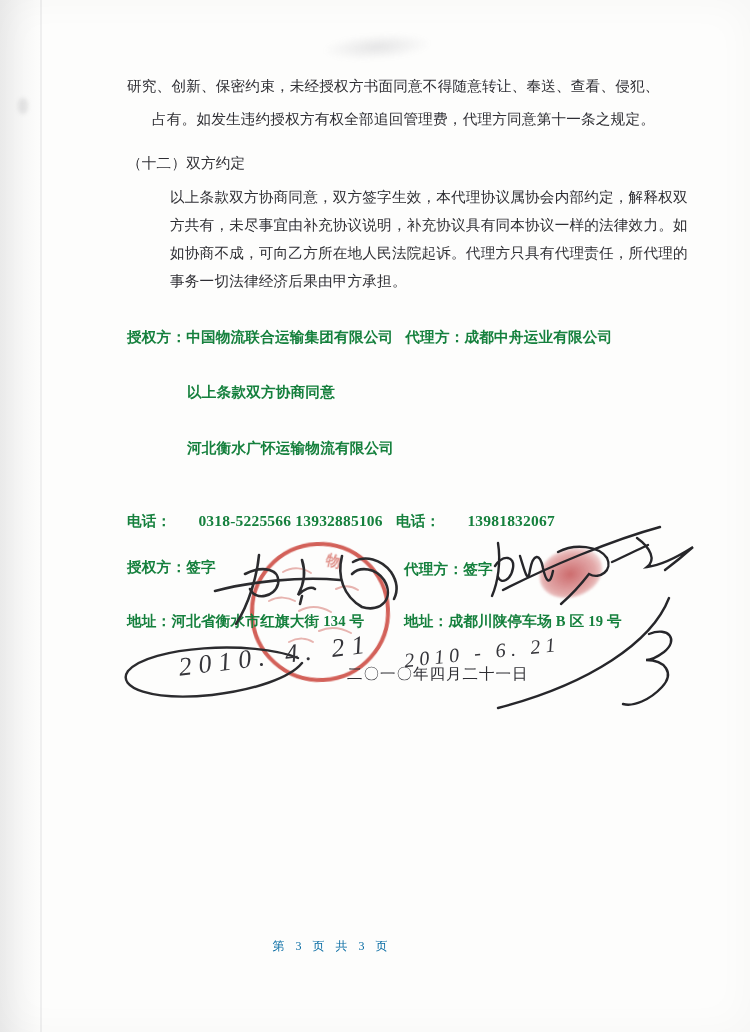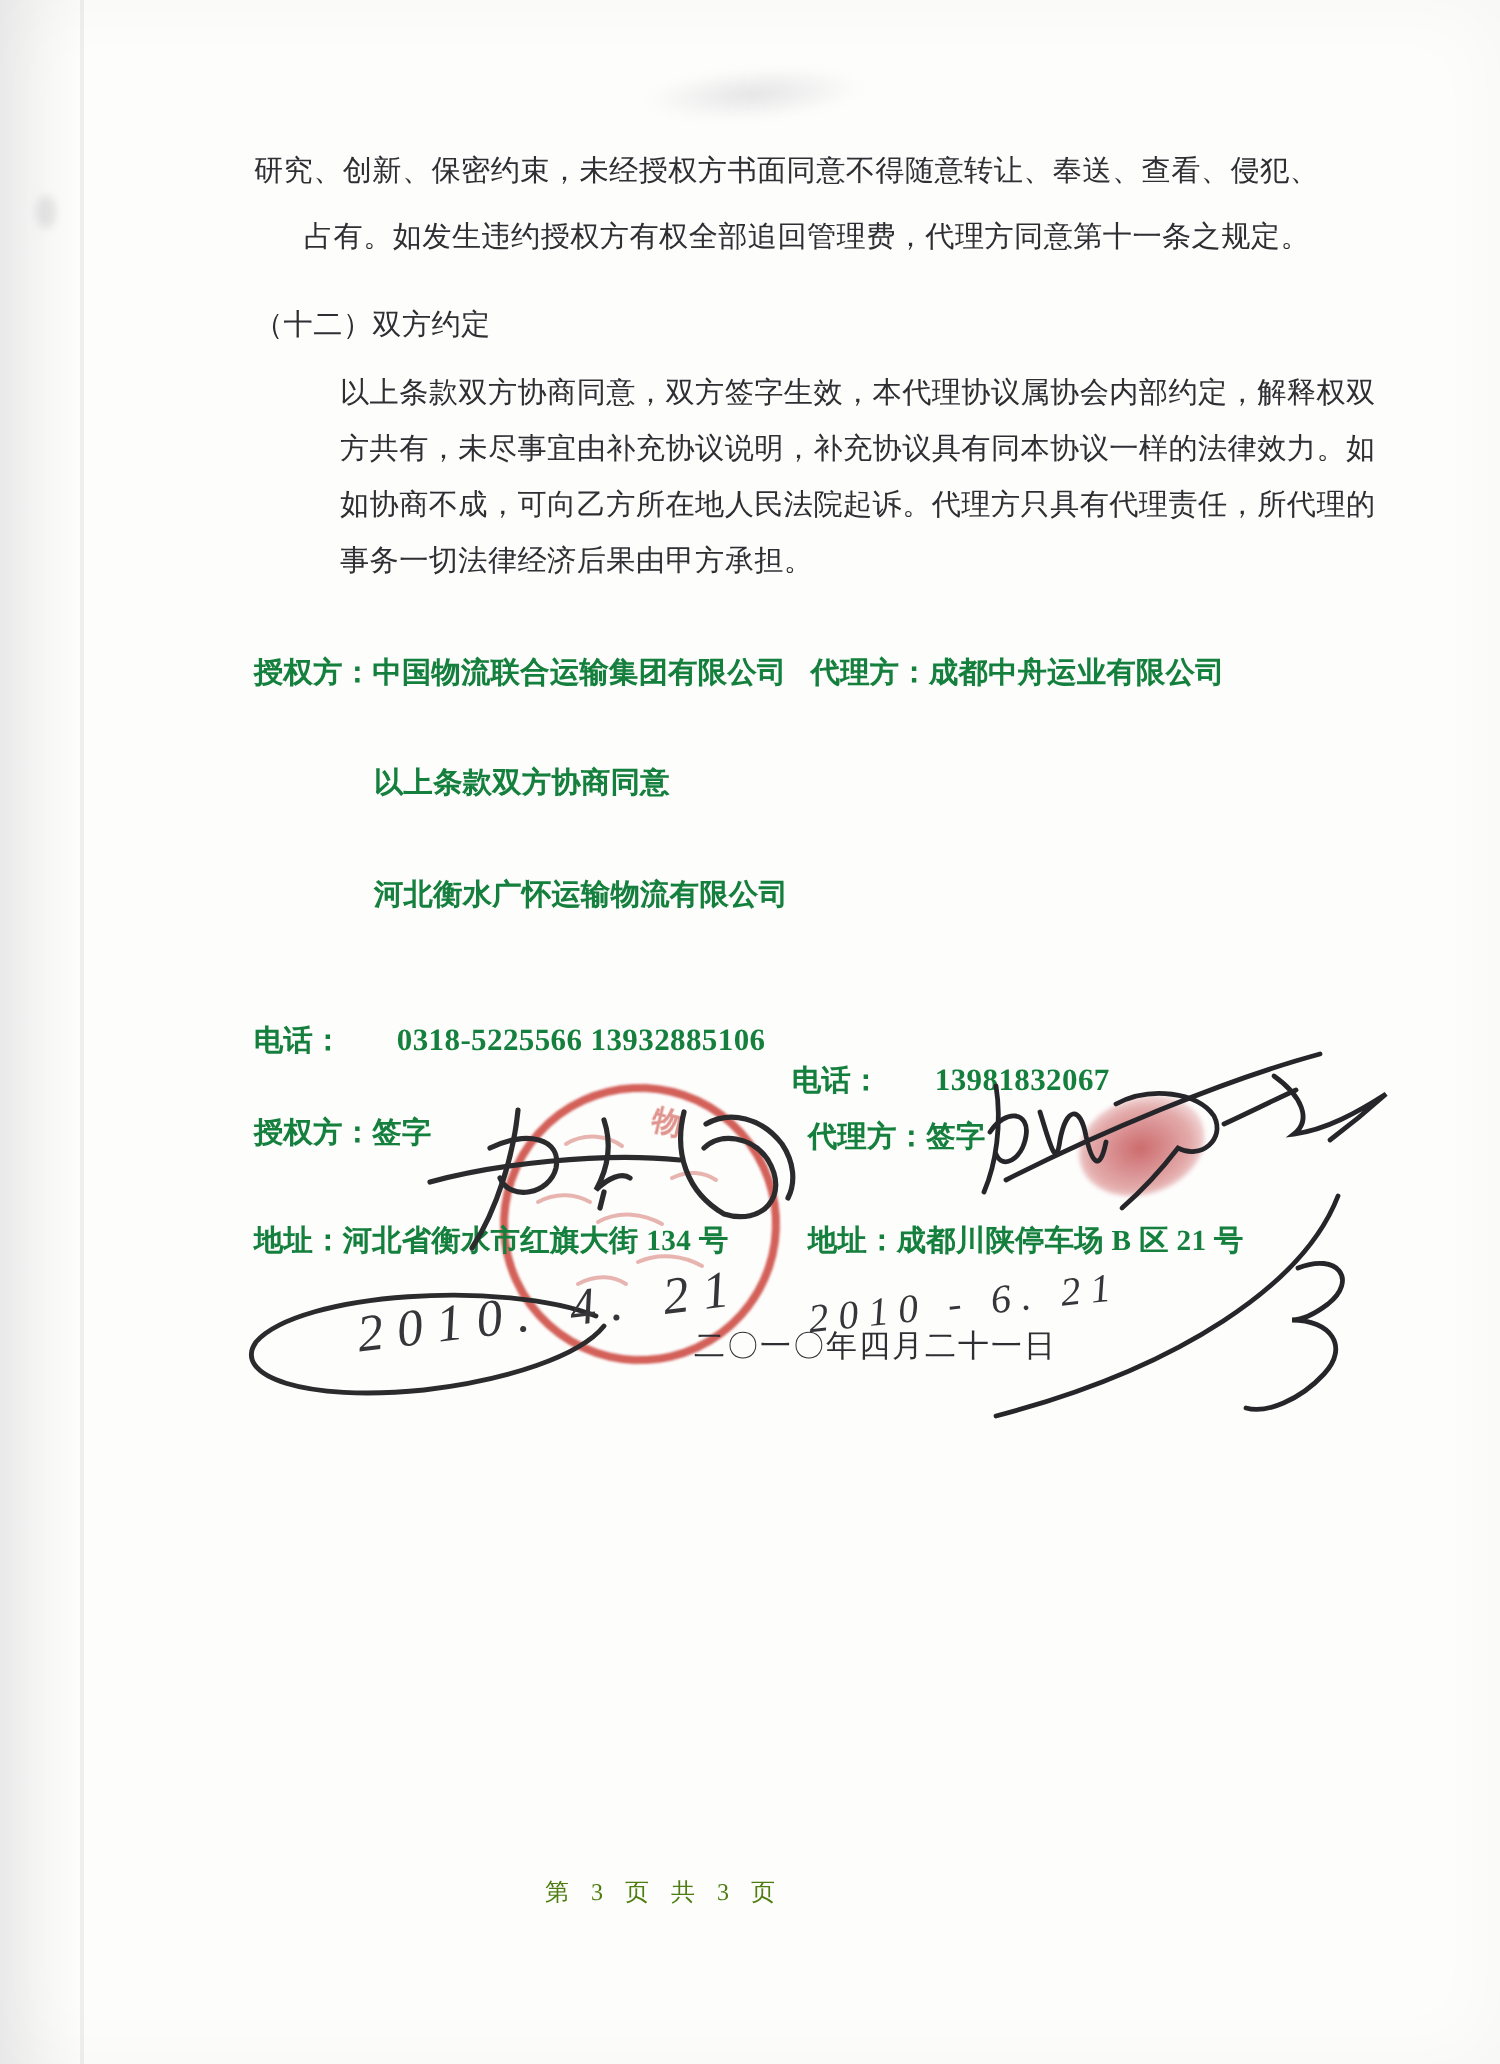"电话： 13981832067" div.abs { top: 533px -> 513px }
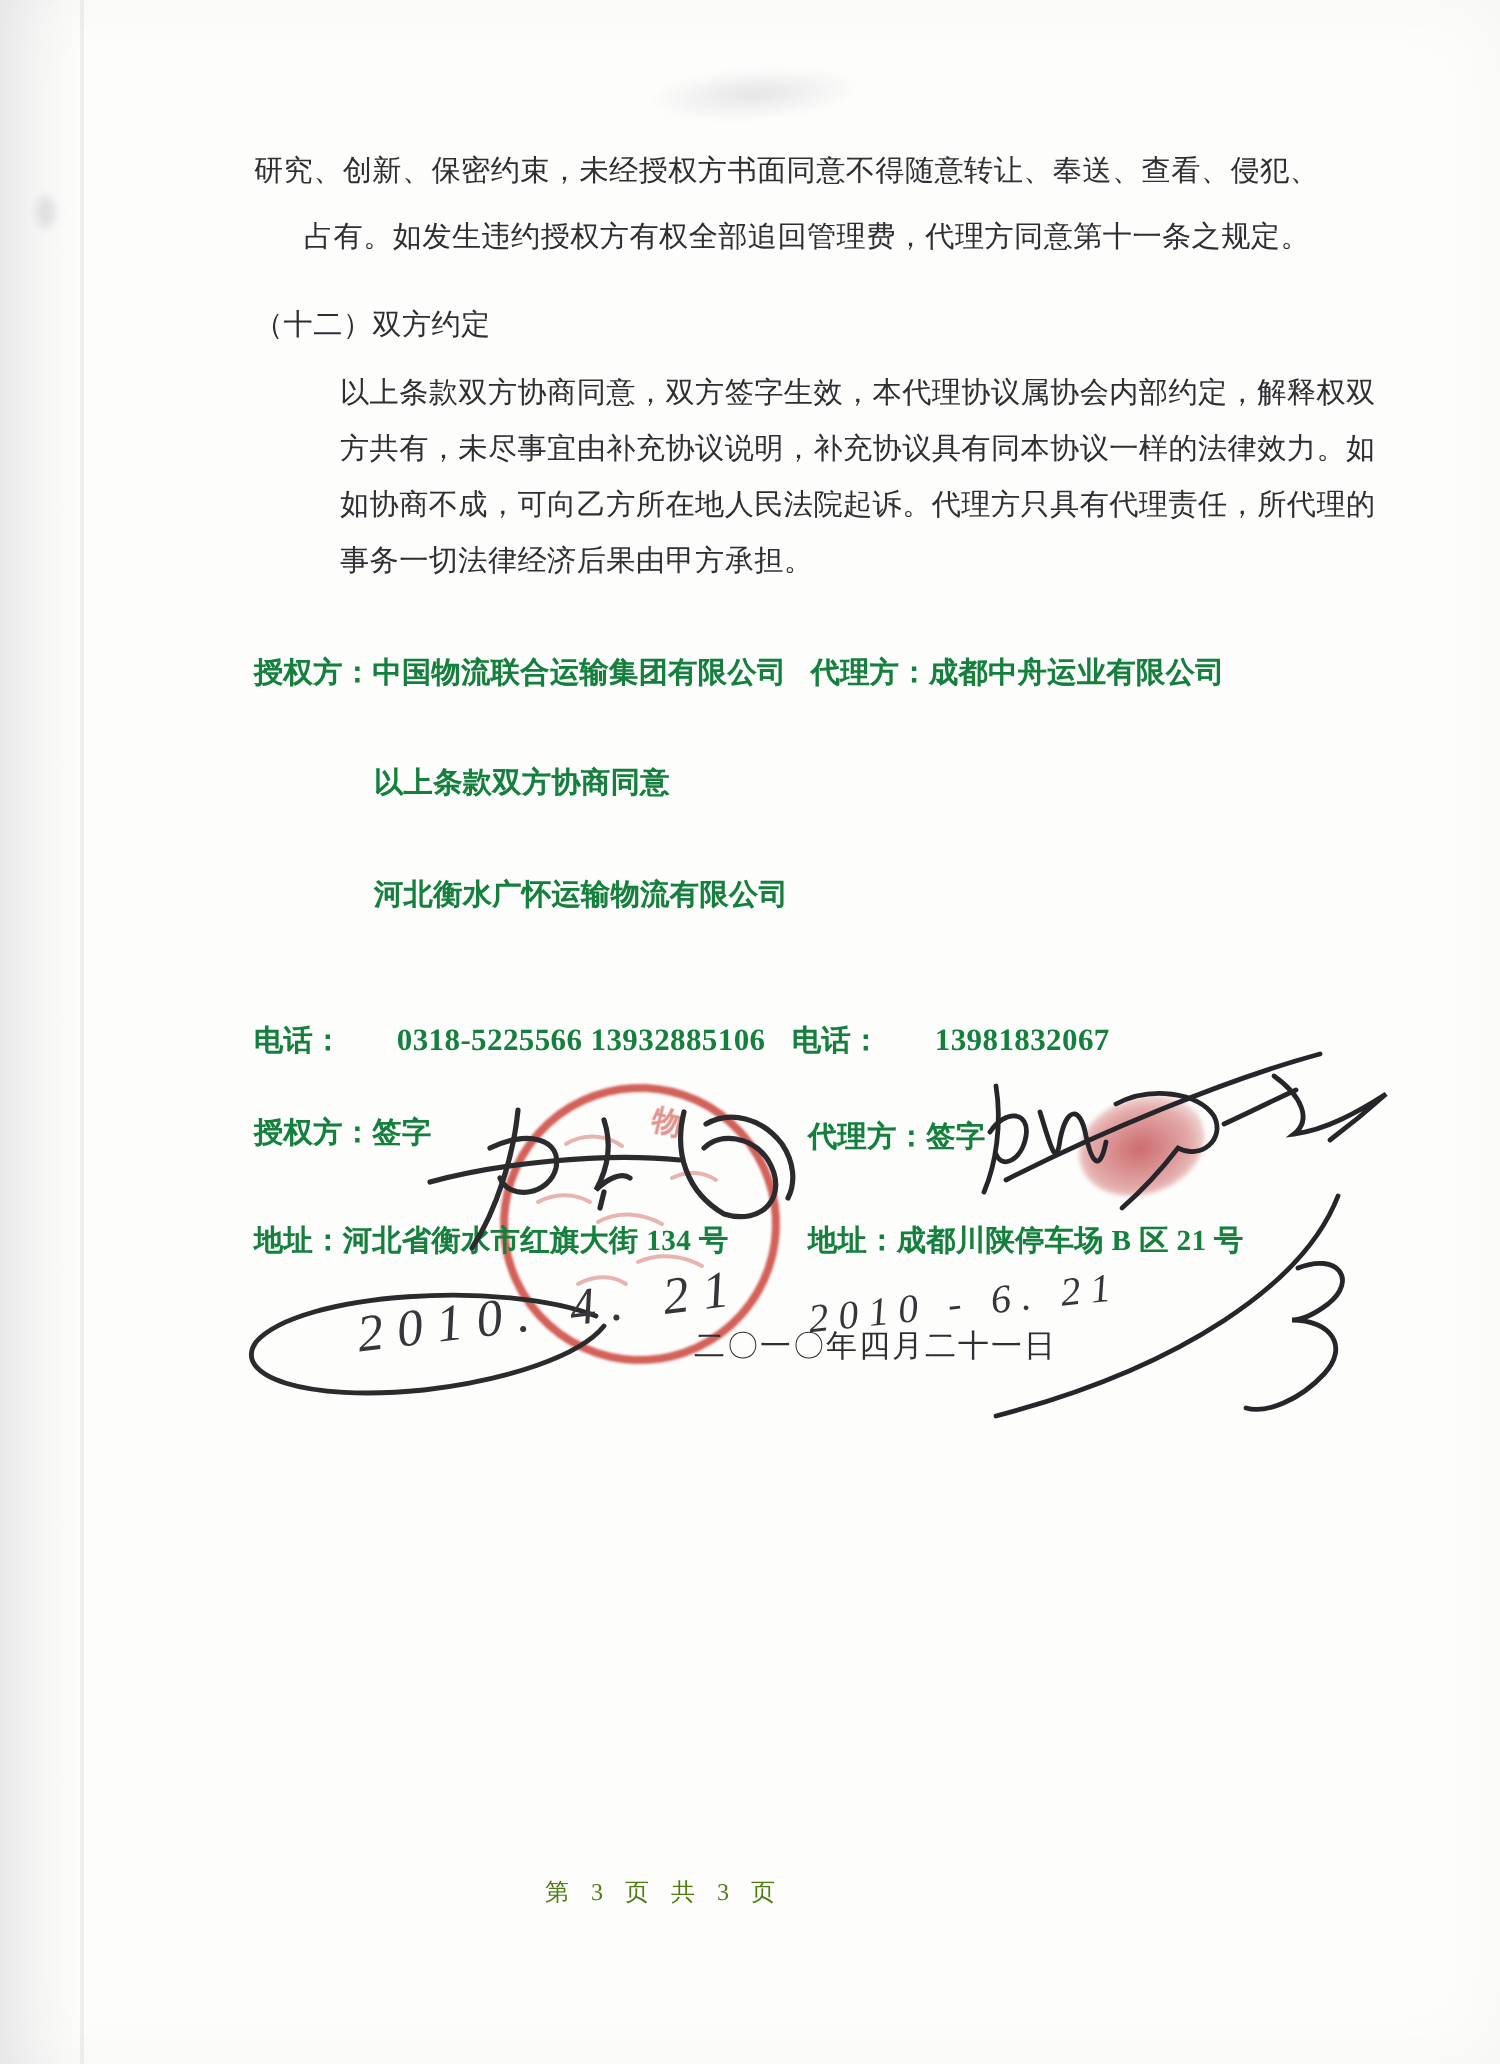"成都川陕停车场 B 区 21 号" span { text: 21 -> 19 }
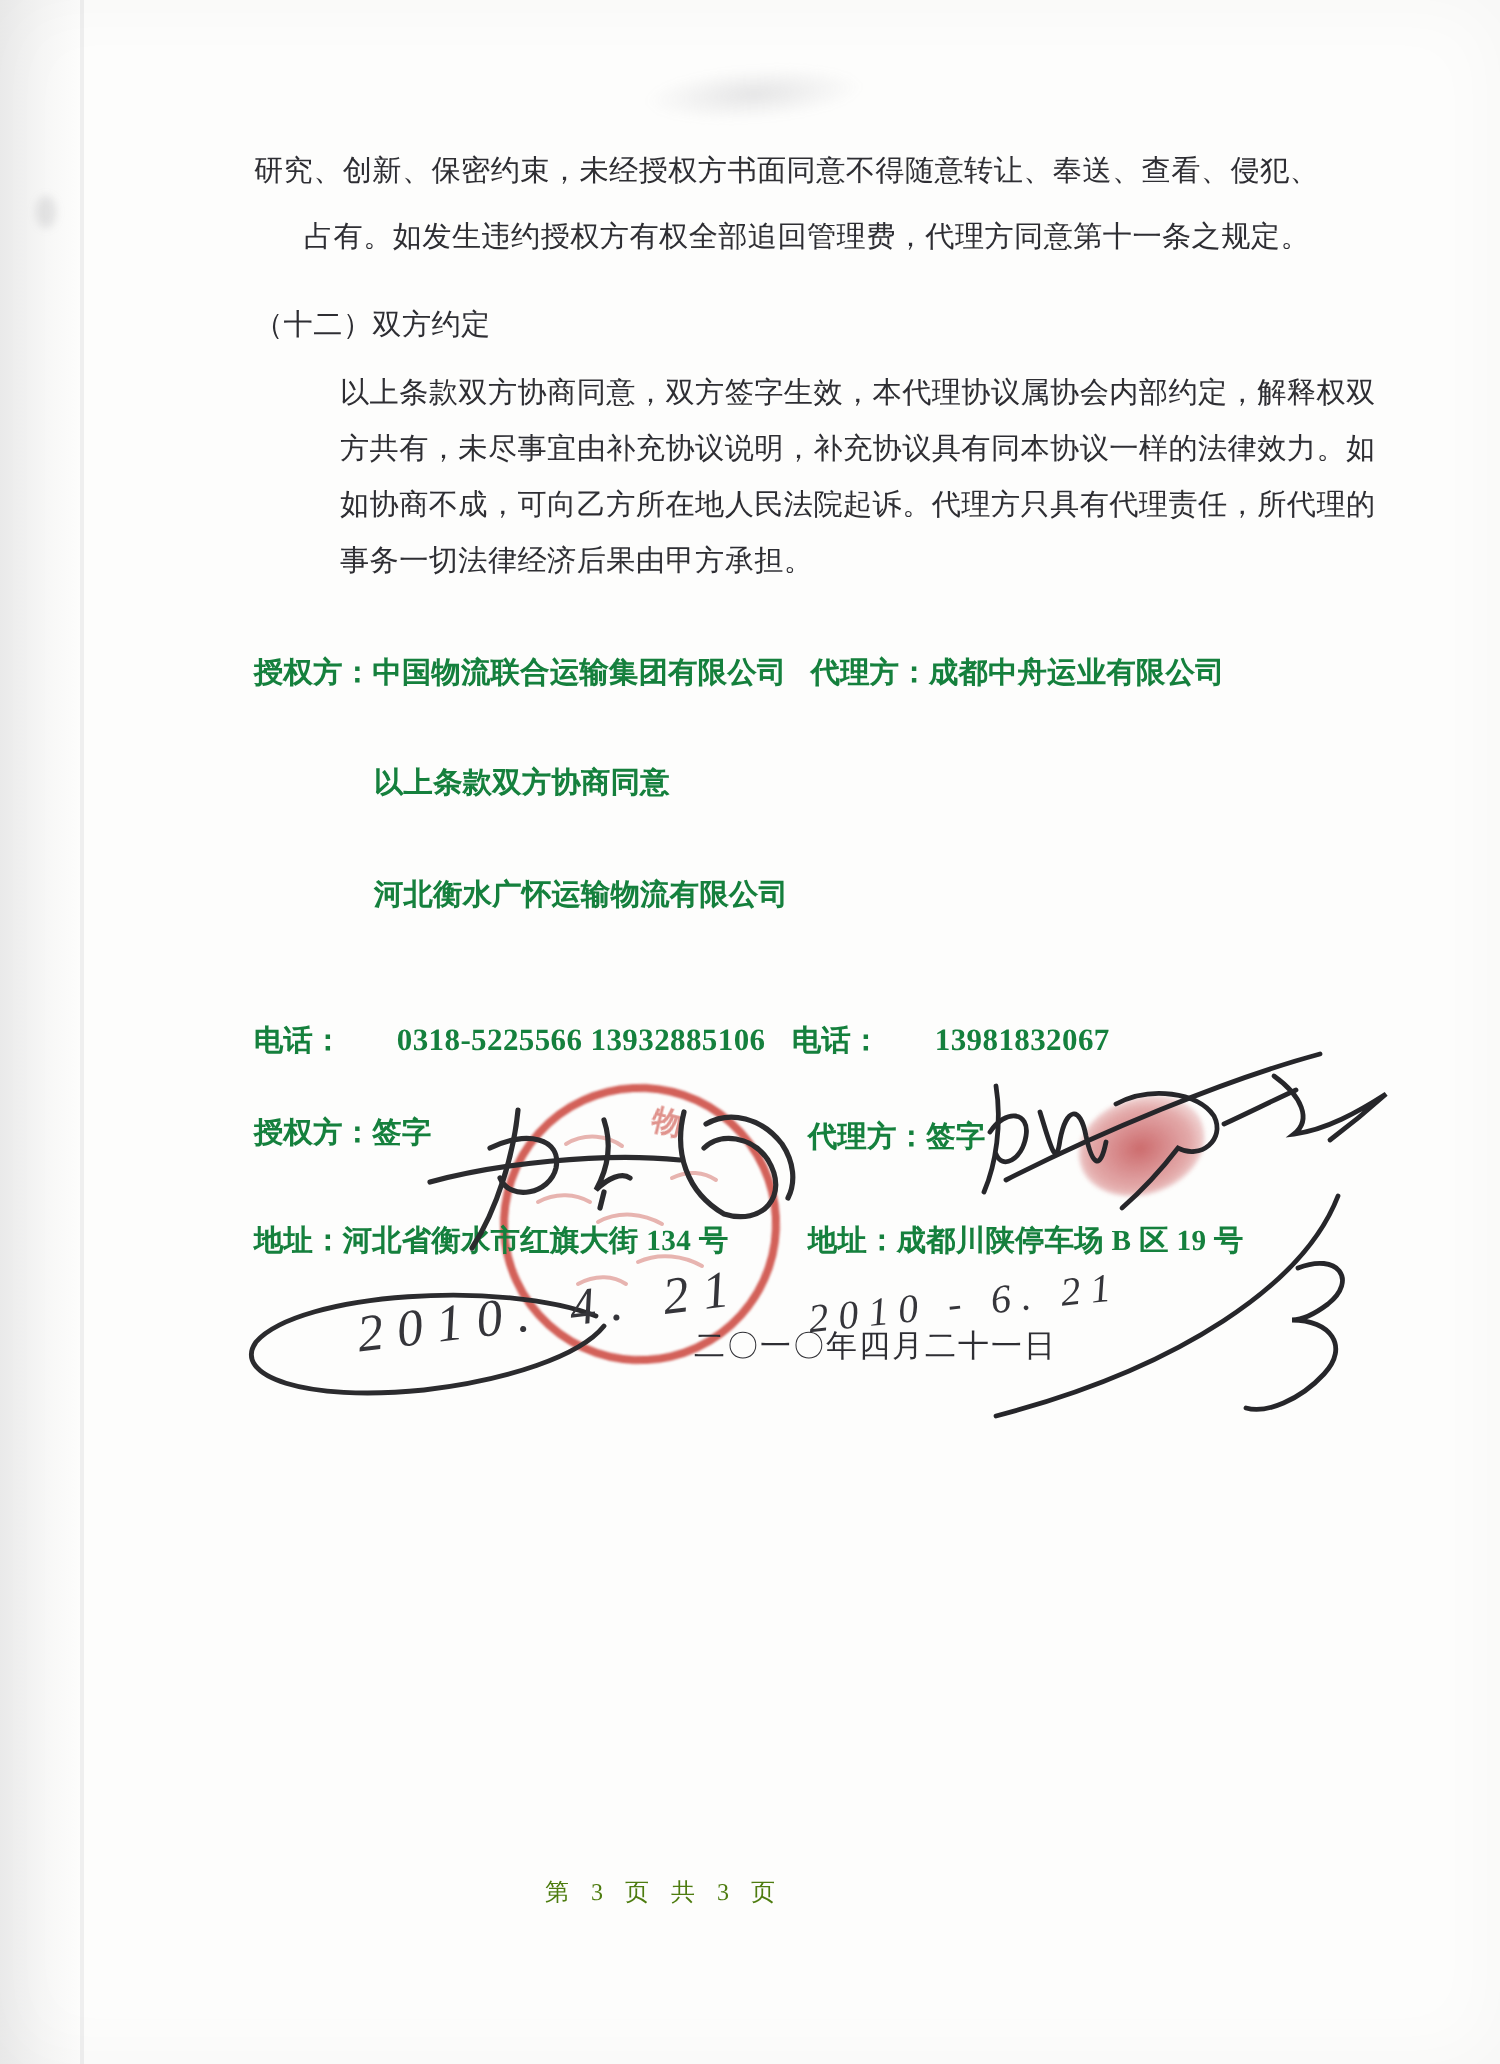"第 3 页 共 3" #footer { color: #4d7c0f -> #0369a1 }
